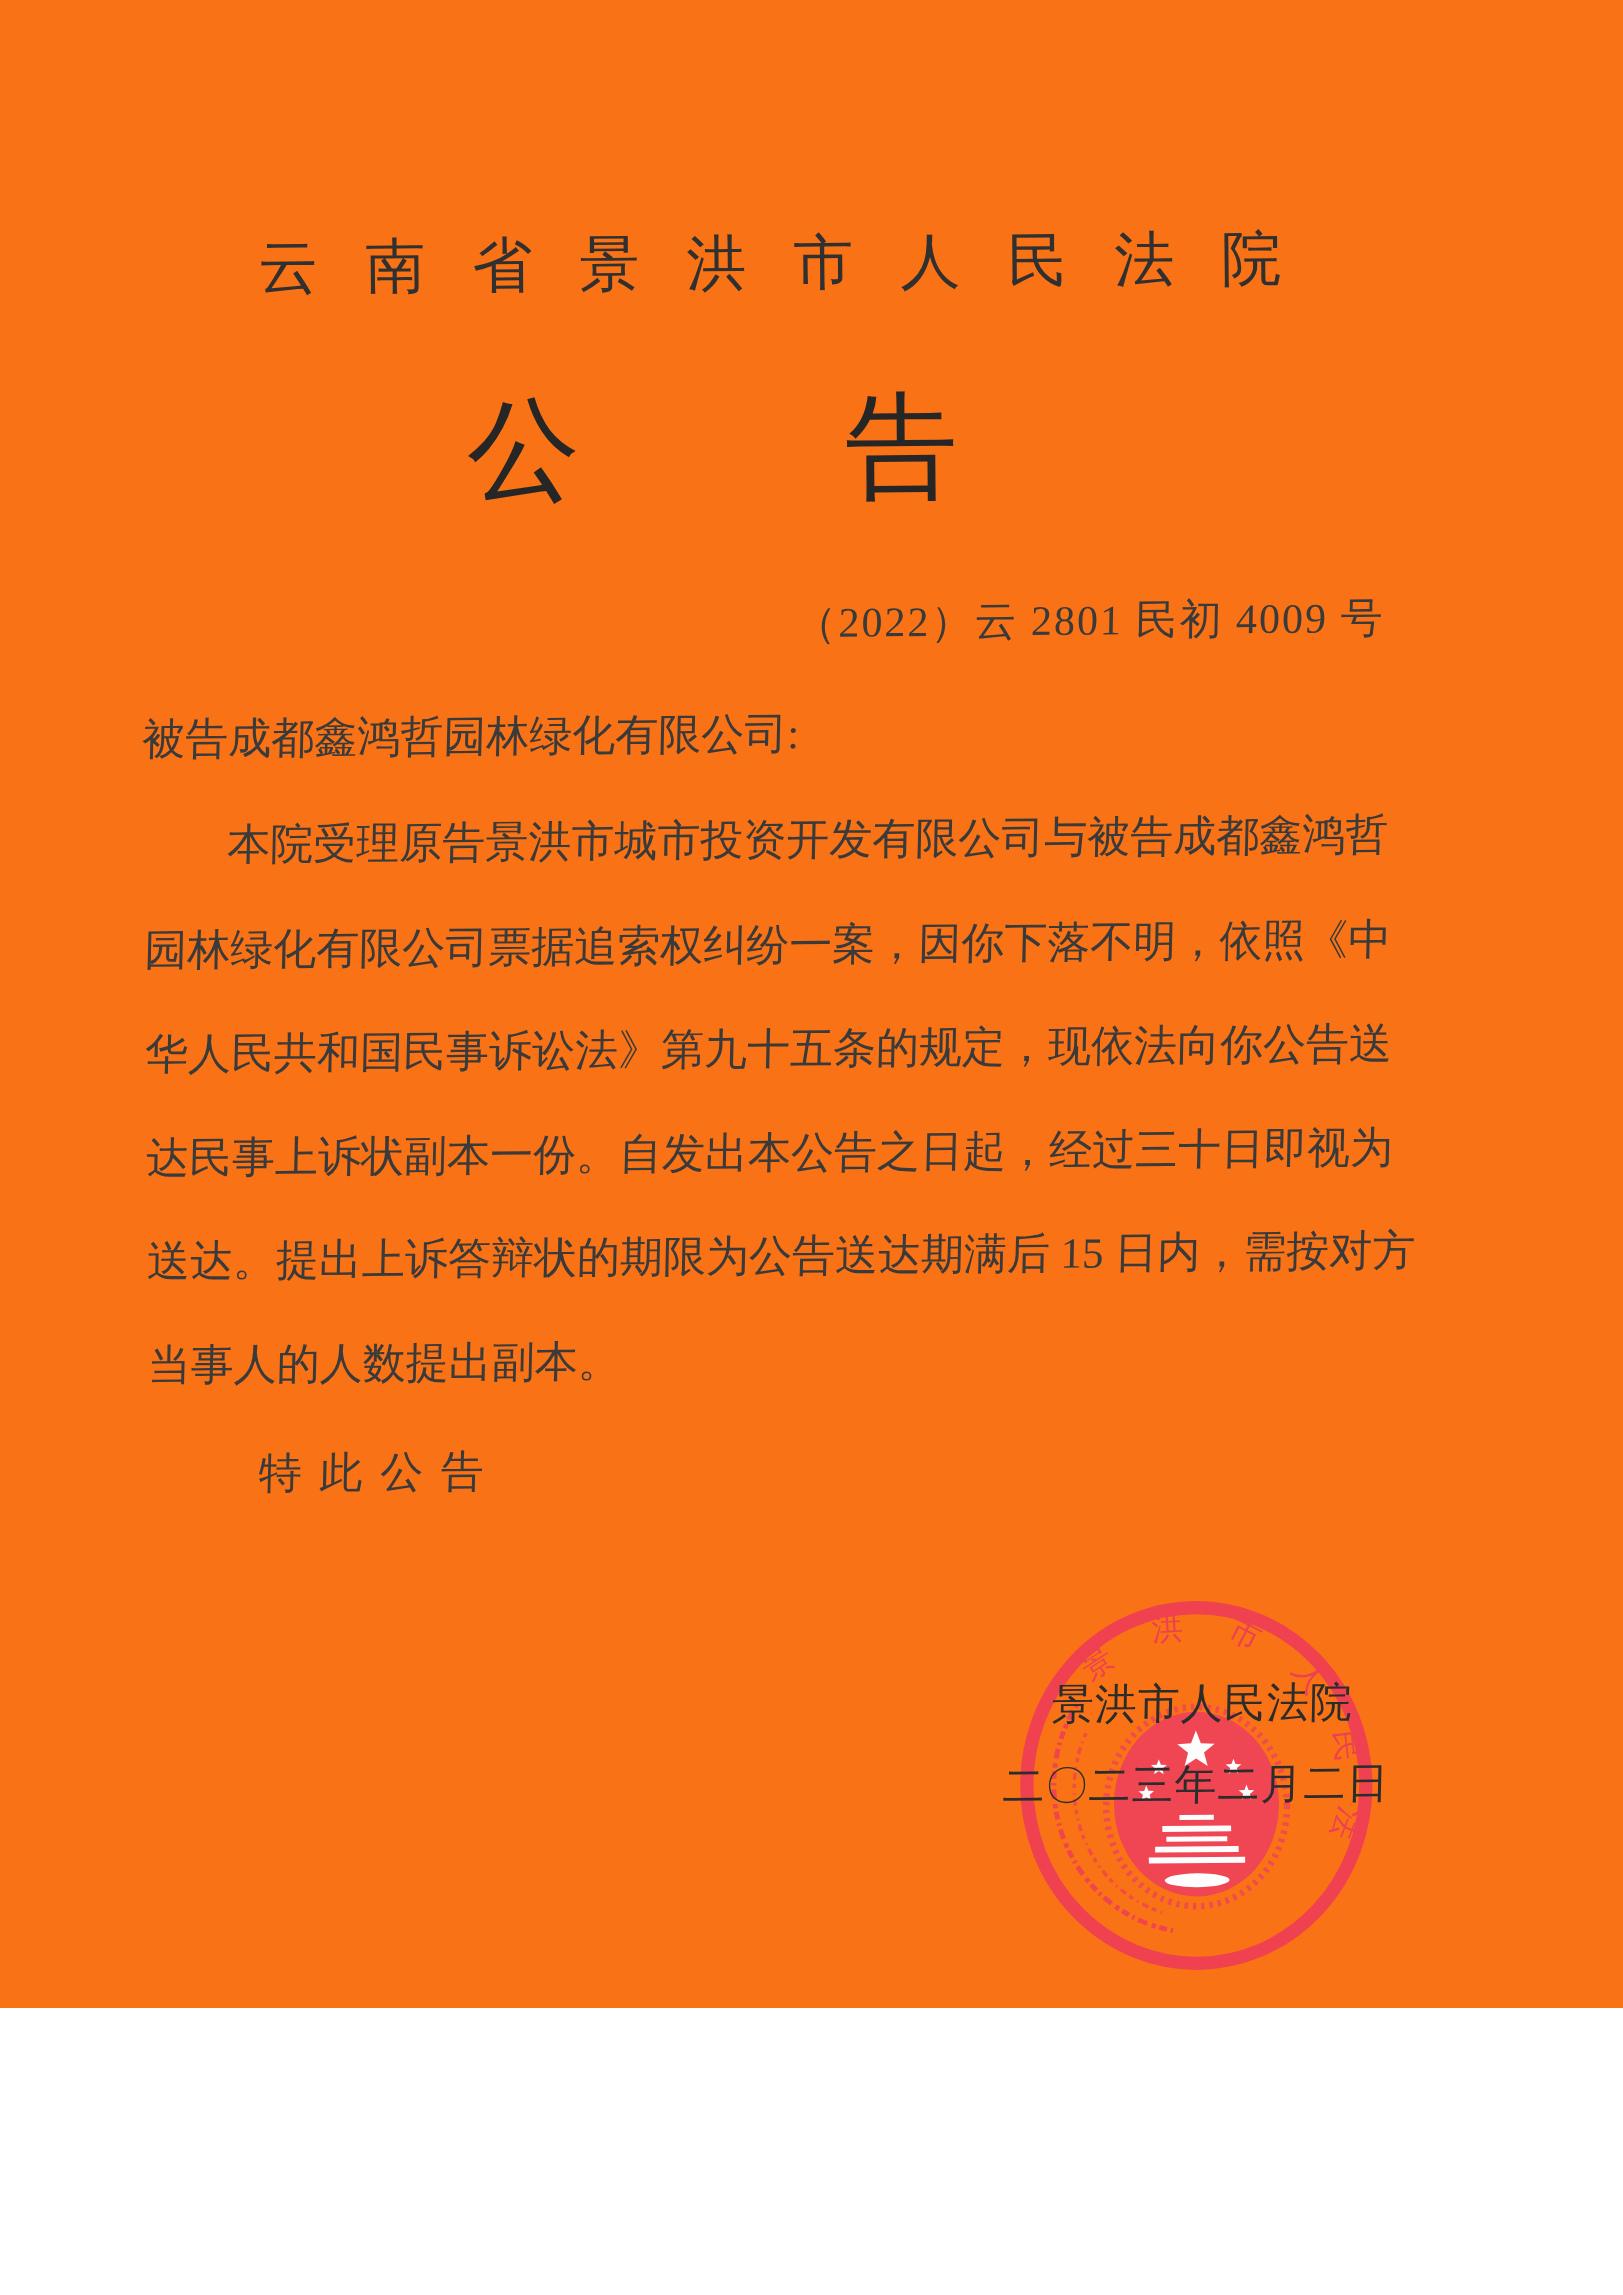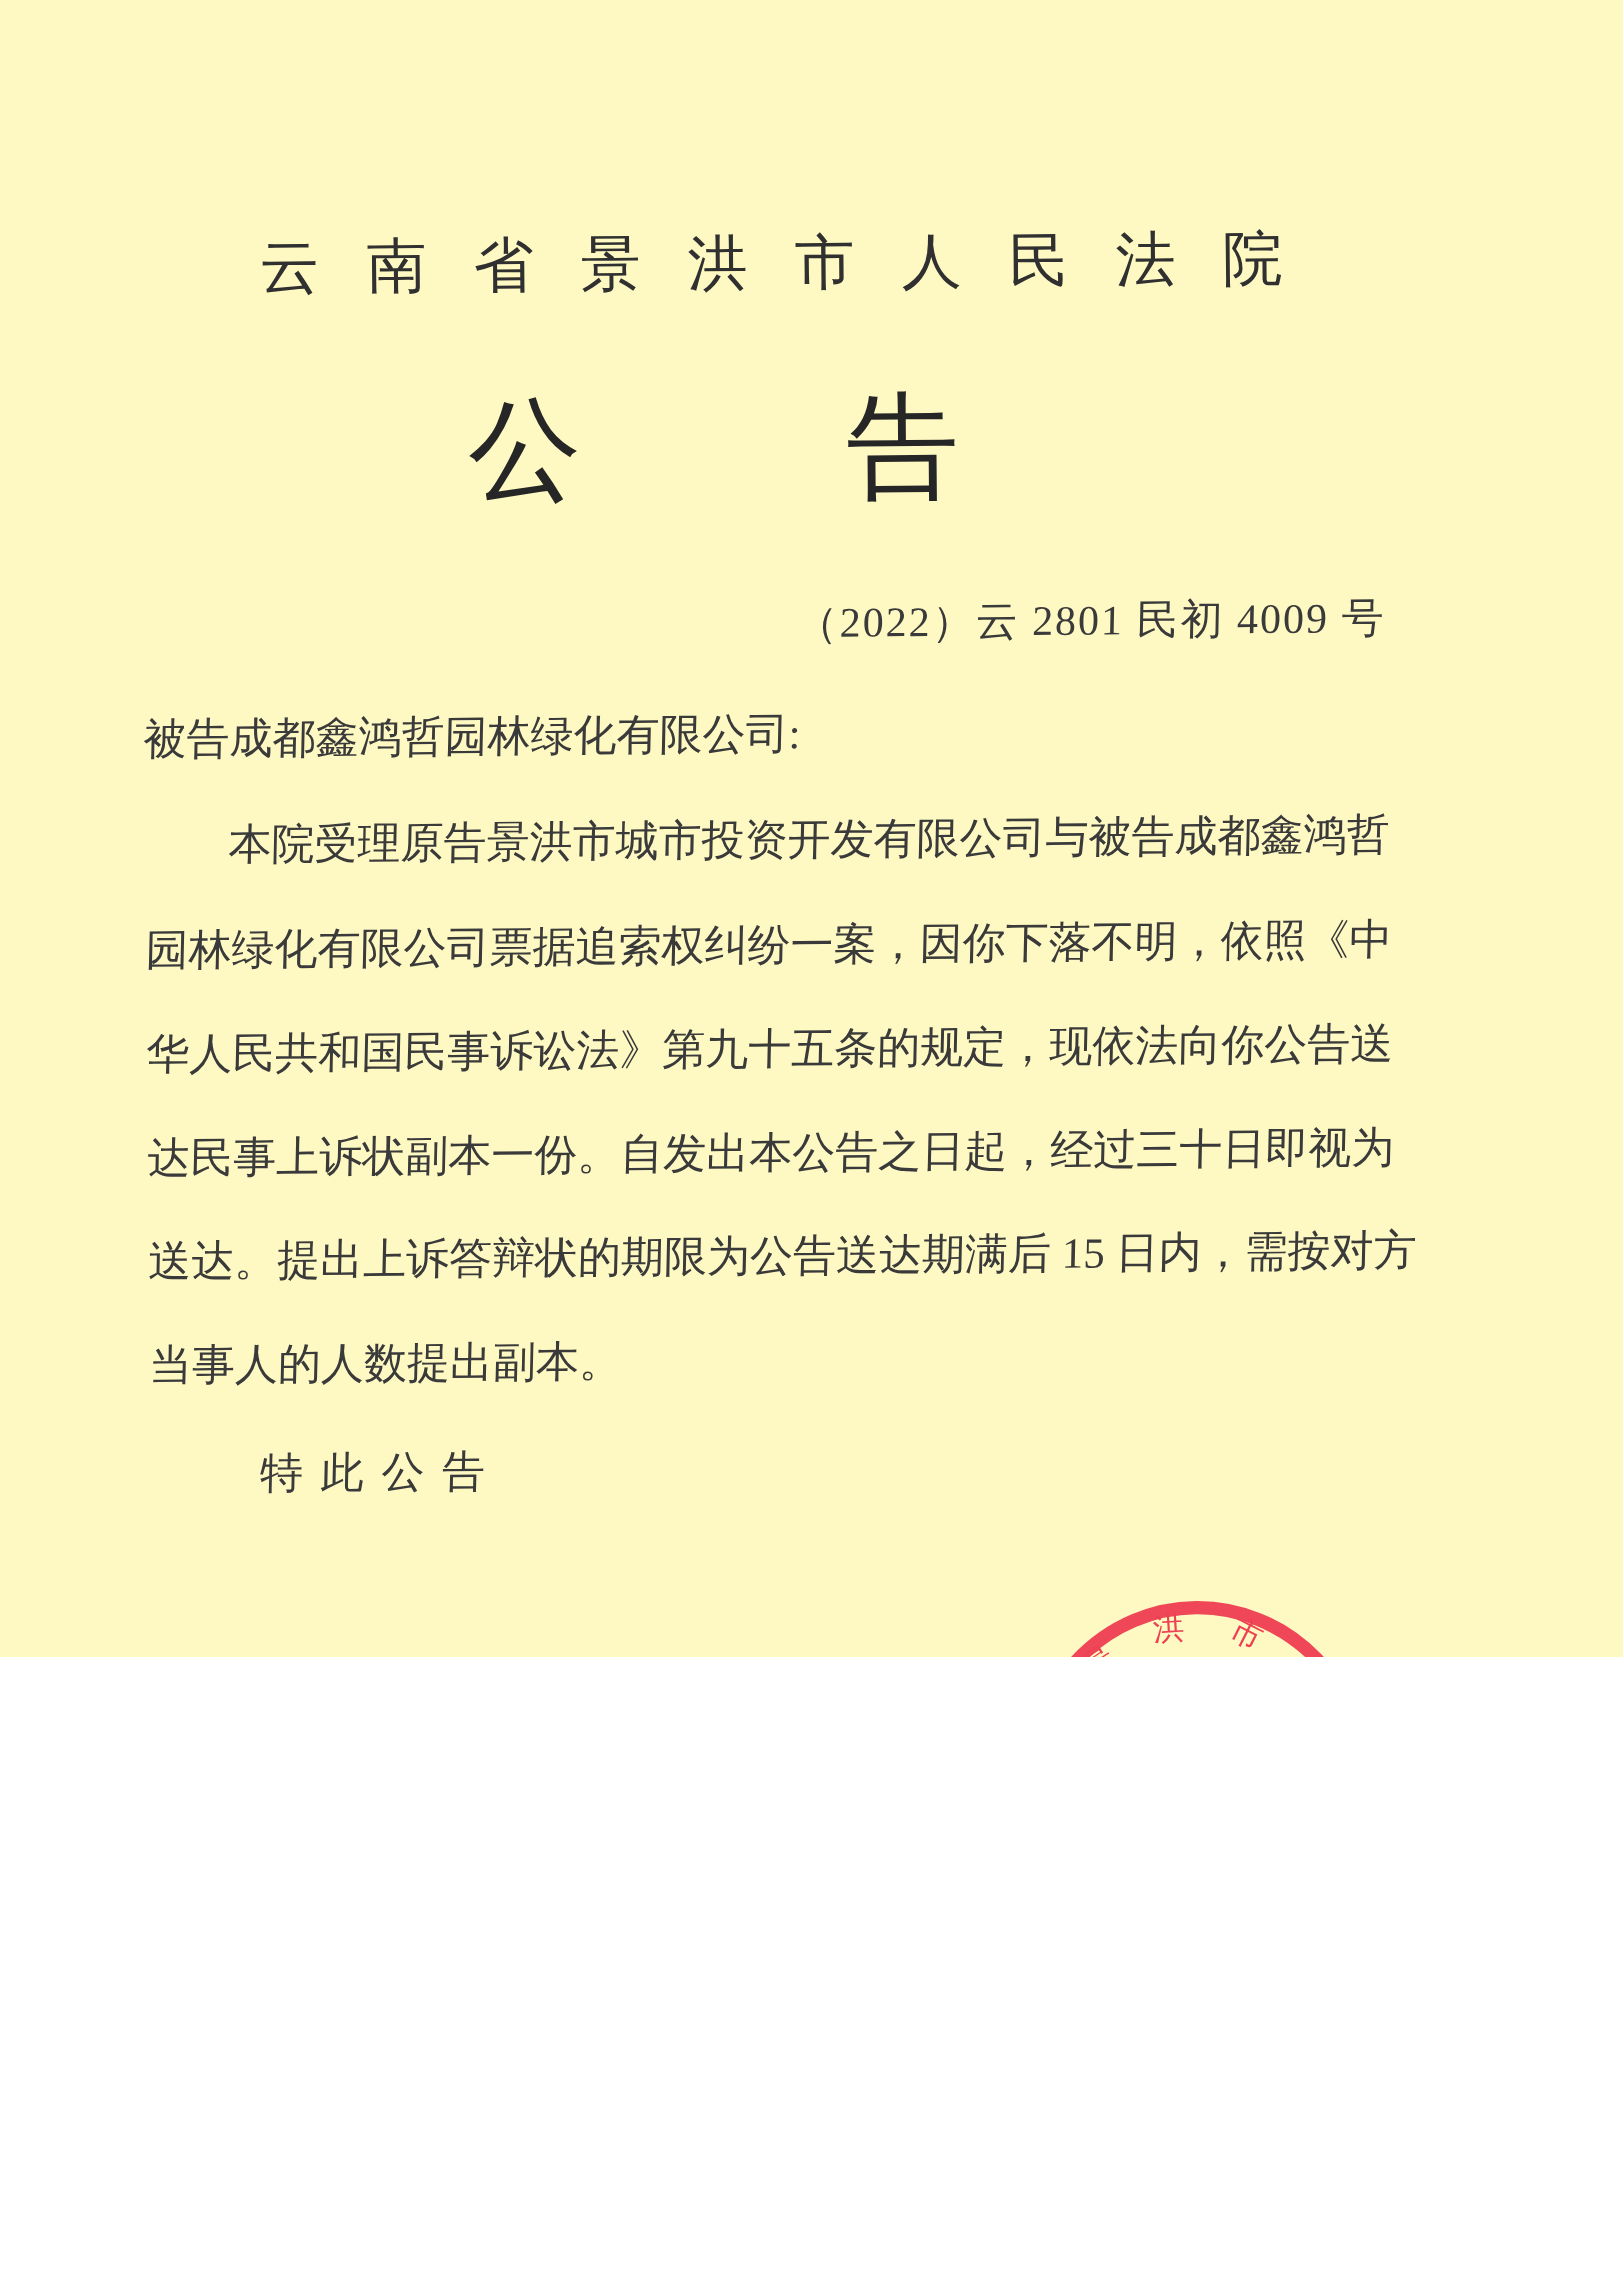"云南省景洪市人民法院" .page { background: #fef9c3 -> #f97316; height: 1657px -> 2008px }
